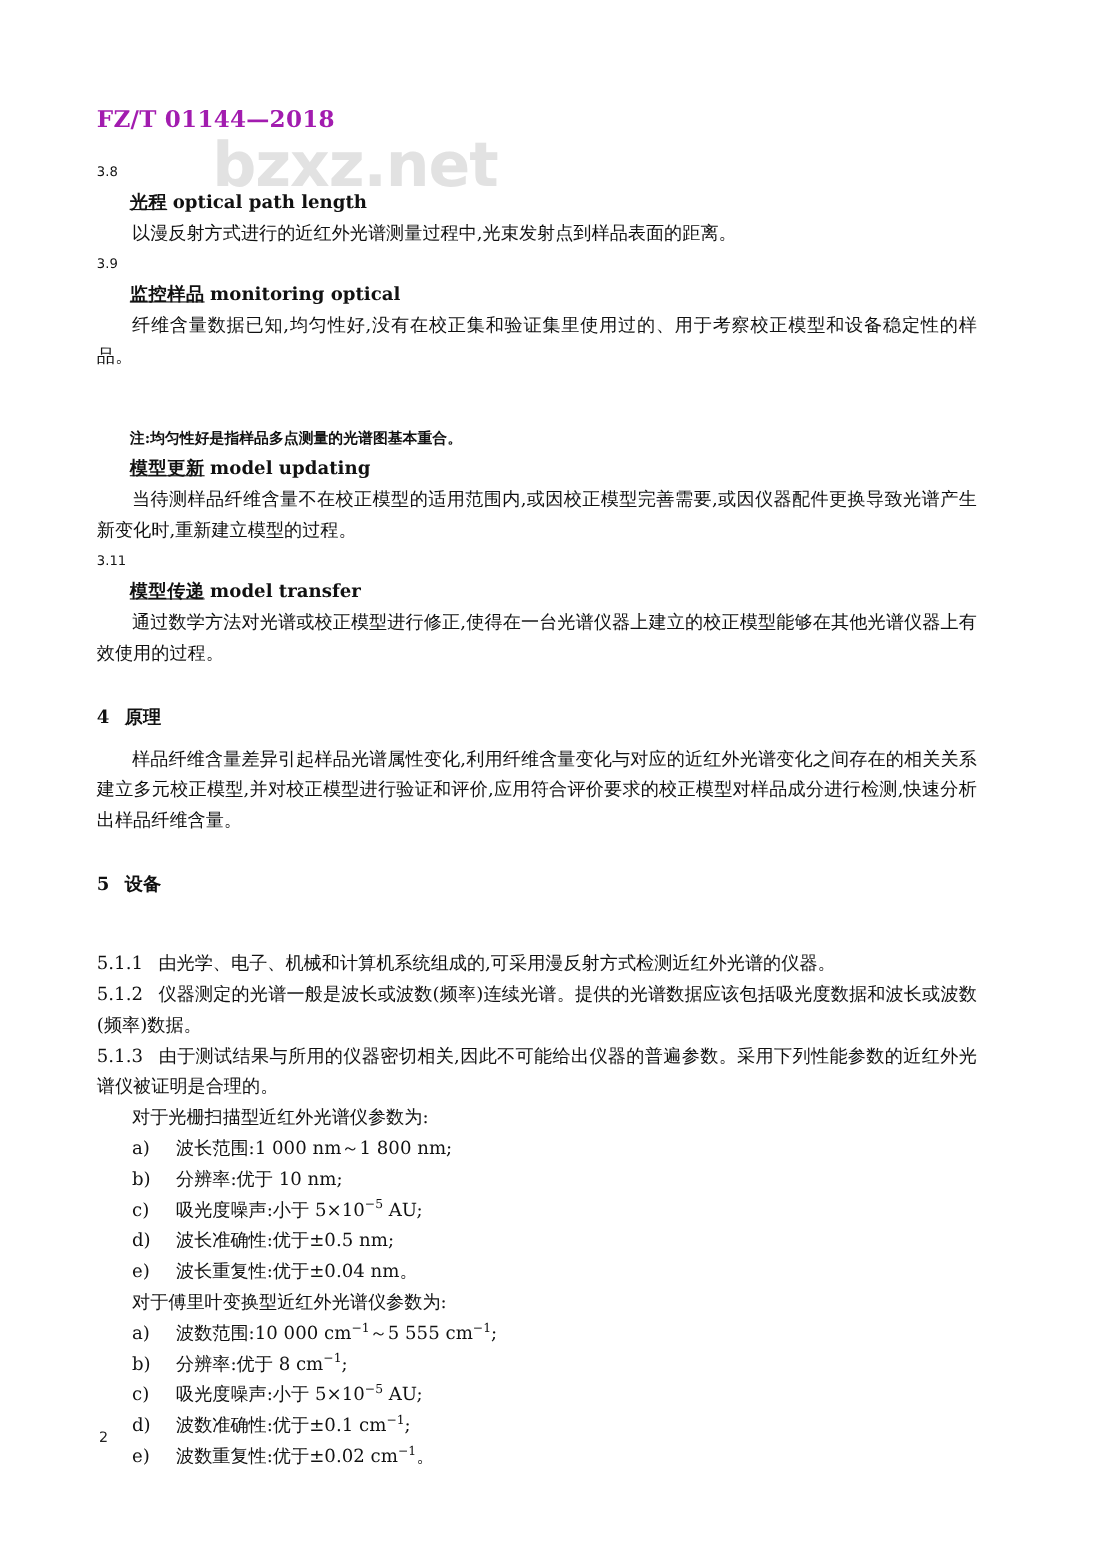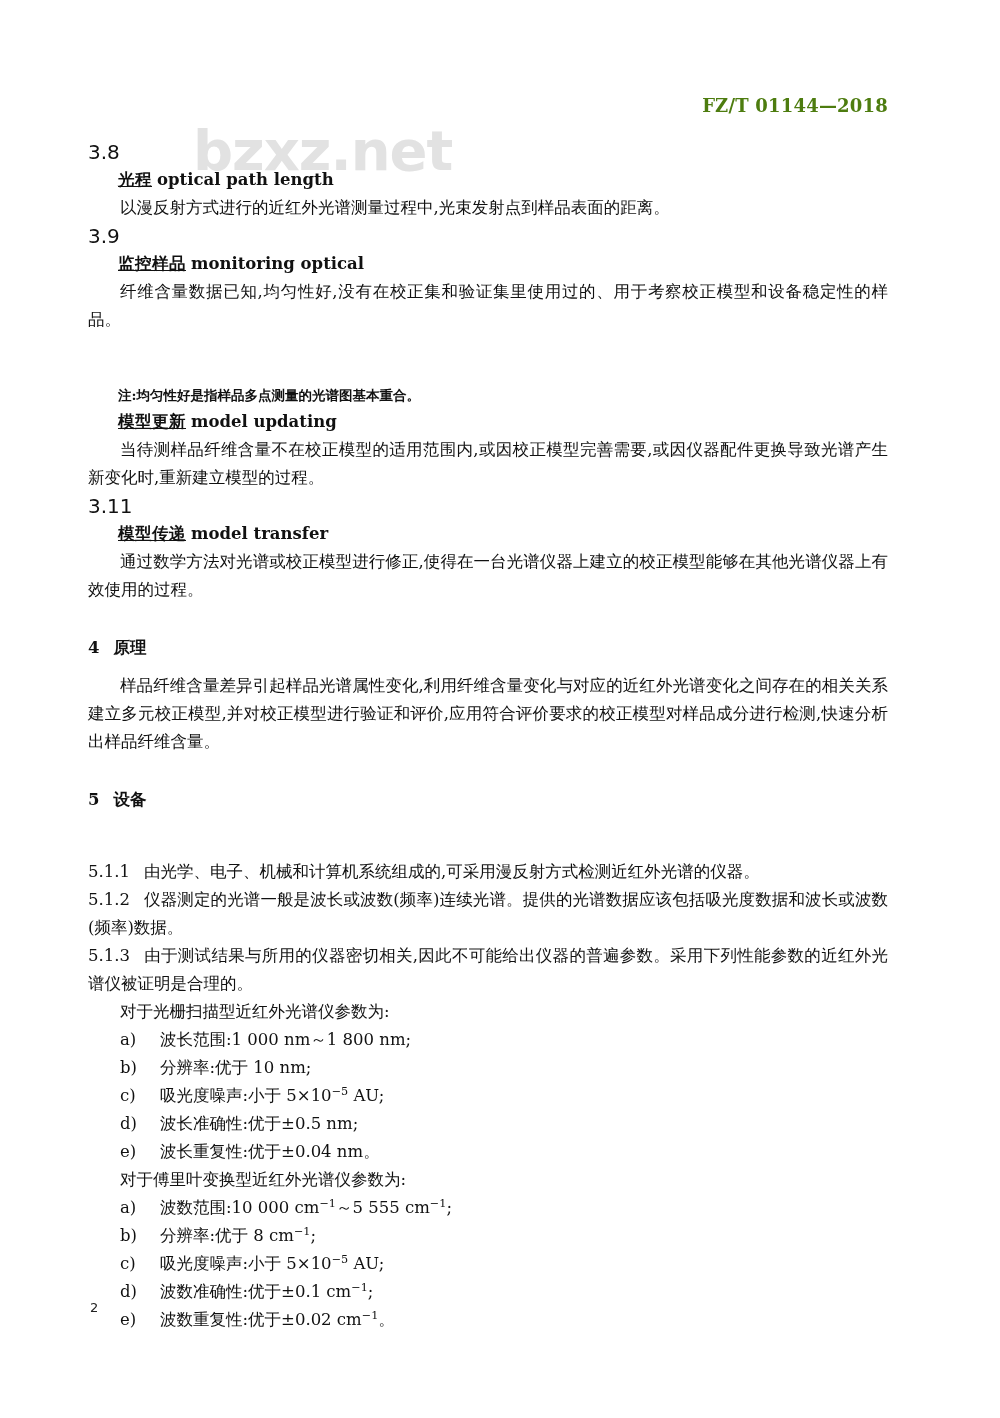"FZ/T 01144—2018" .runhead { color: #4d7c0f -> #a21caf; font-size: 18px -> 21px; text-align: right -> none }
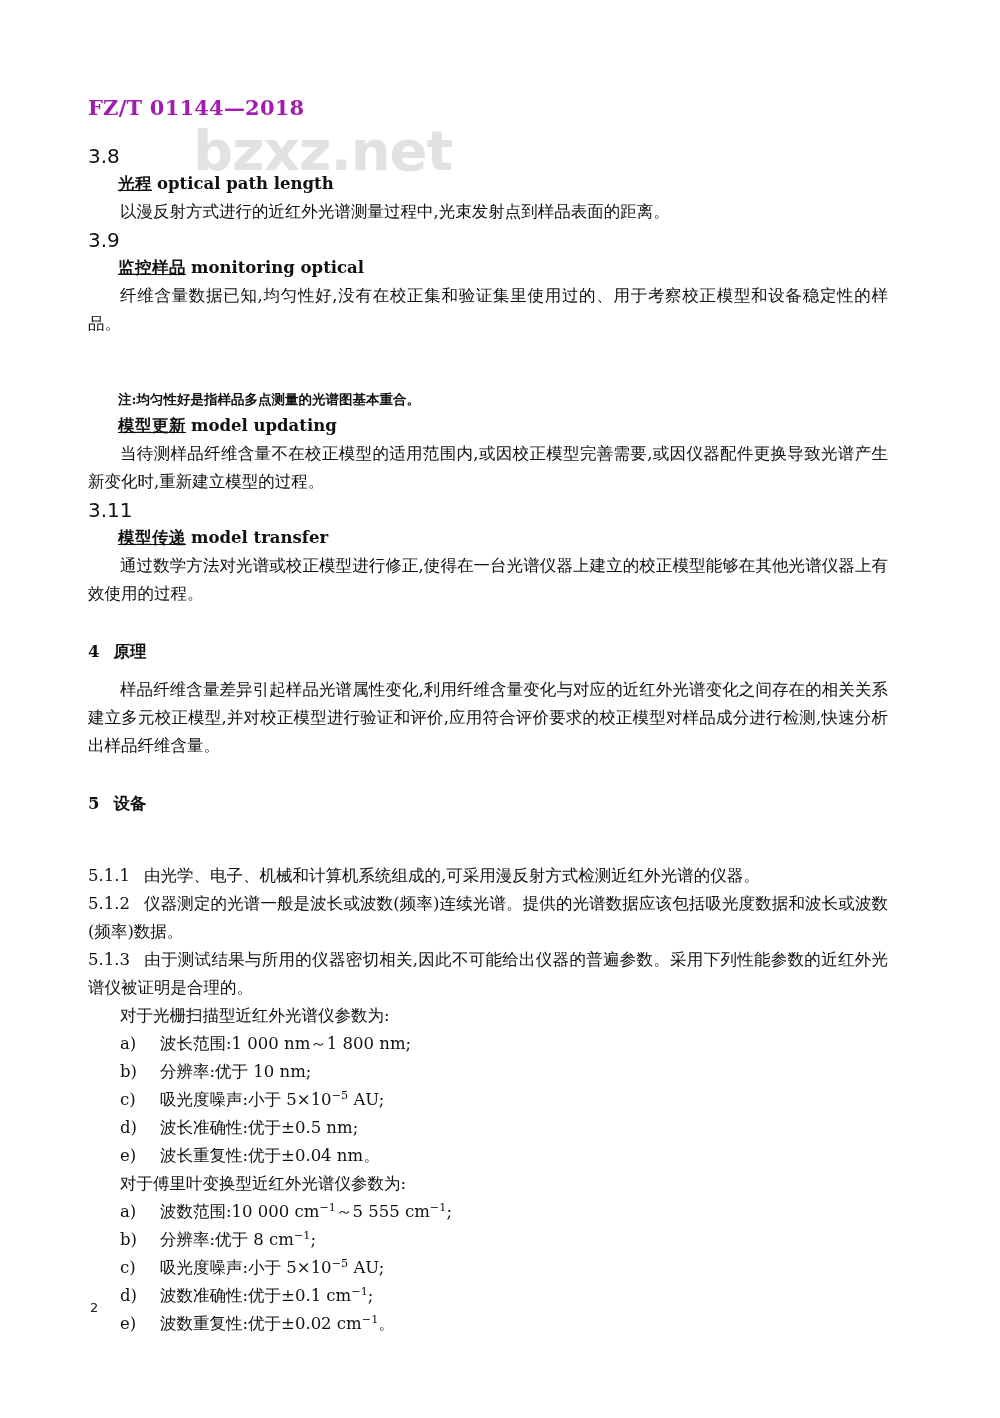"3.8" .clause-num { font-size: 20px -> 12px }
